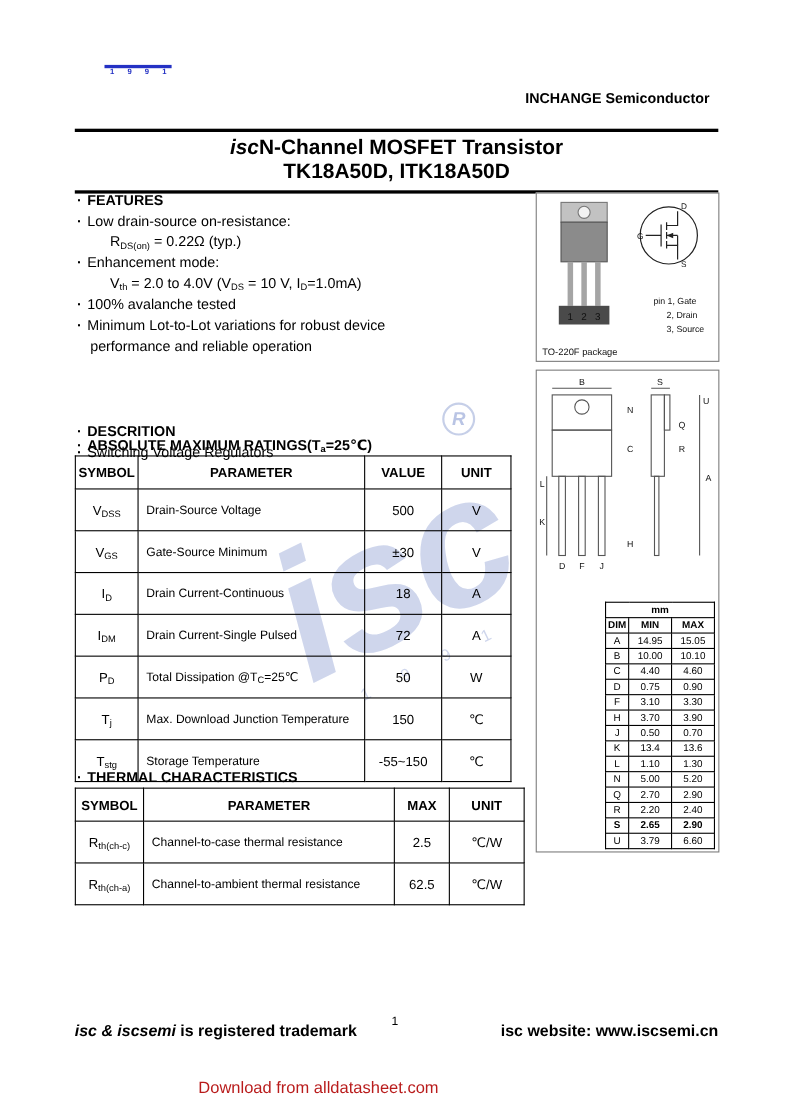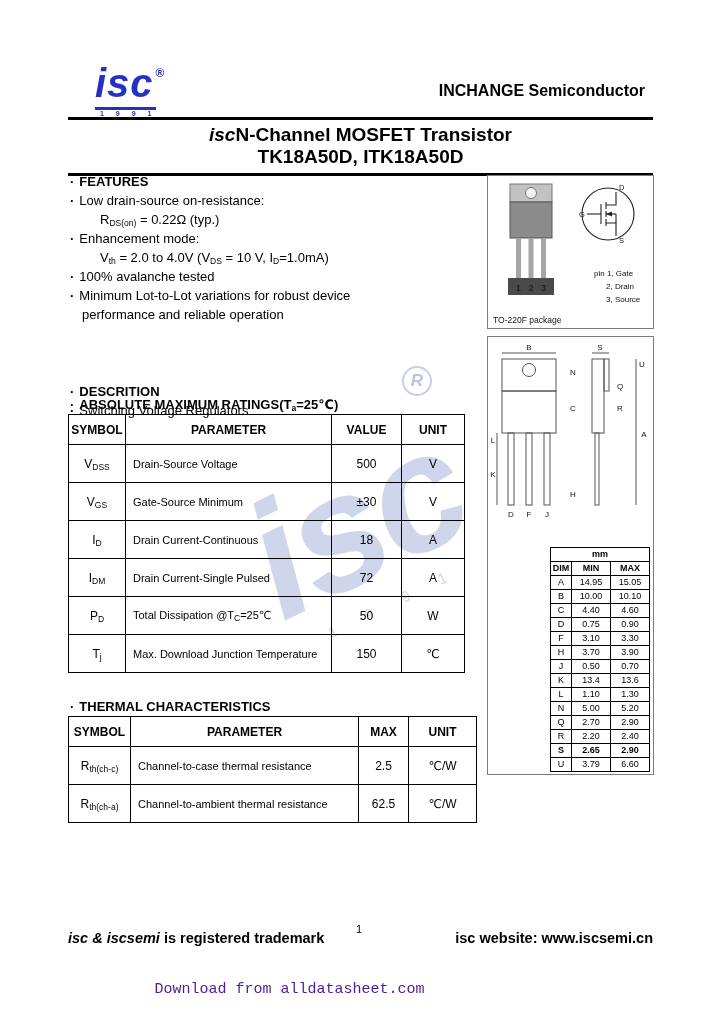"isc ®" span.logo-main { html: <span><span>isc</span><span>®</span></span> -> none }
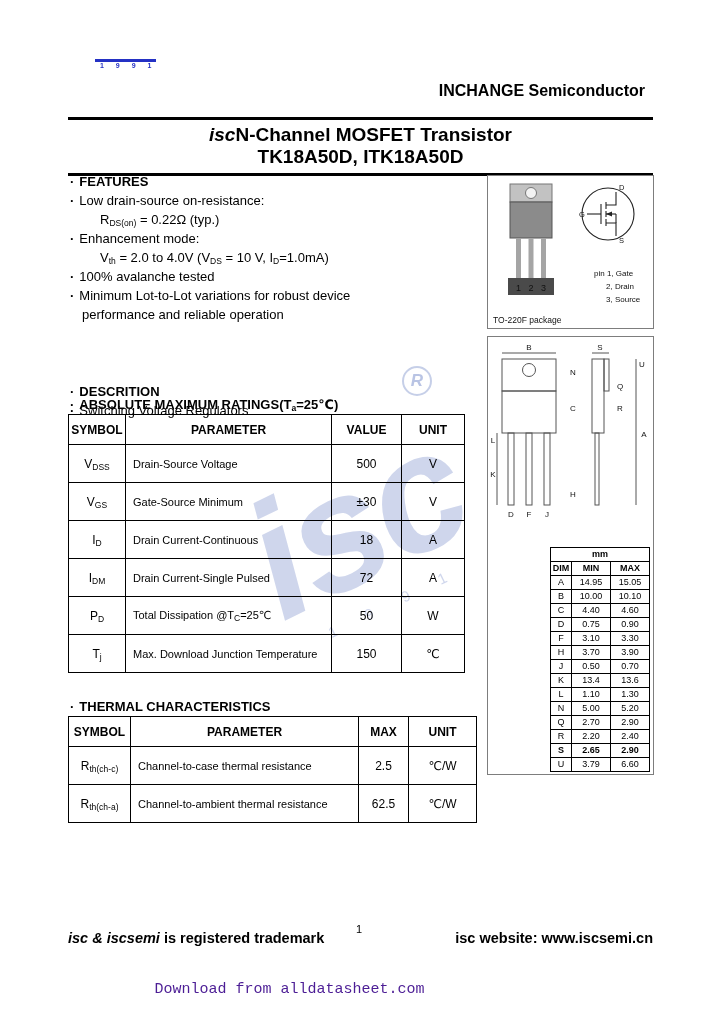"INCHANGE Semiconductor" .company { font-size: 16px -> 13px }
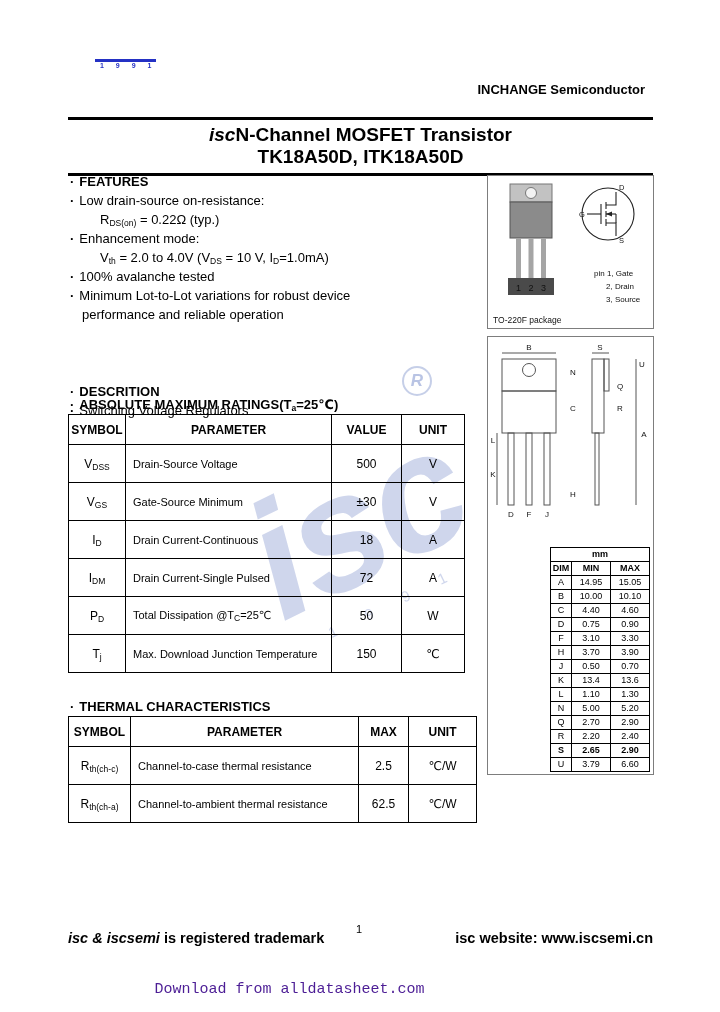"Tstg" tr { html: none -> <tr> <td><span>T</span><sub>stg</sub></td> <td>Storage Temperature</td> <td>-55~150</td> <td>℃</td> </tr> }
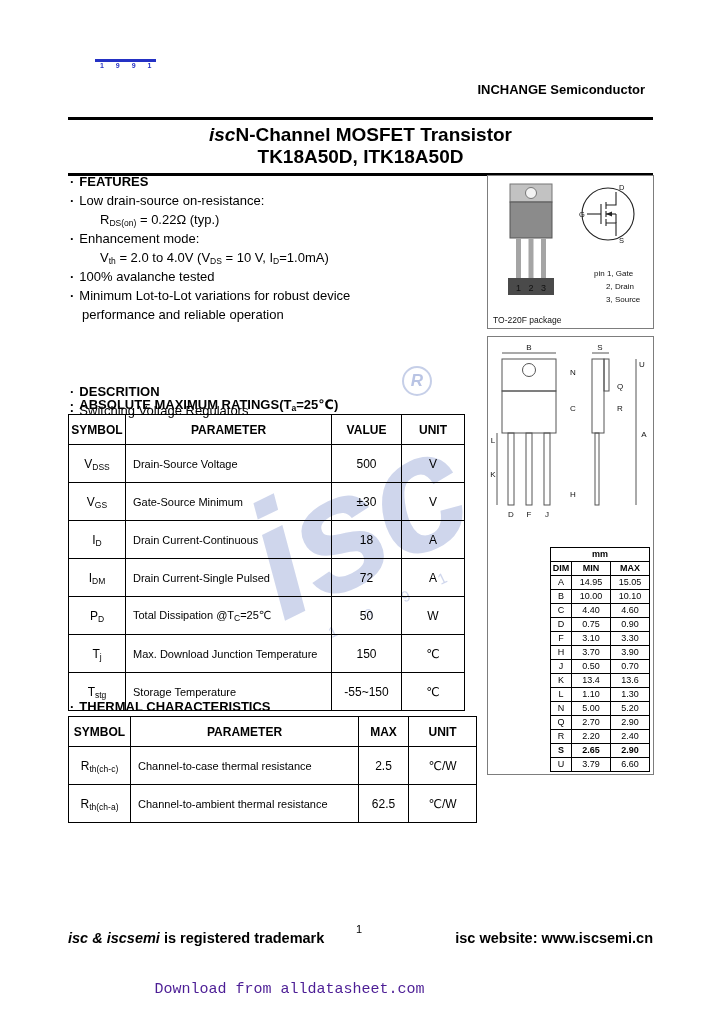"Download from alldatasheet.com" .download { color: #4c1d95 -> #b91c1c; font-family: Liberation Mono, monospace -> none }
